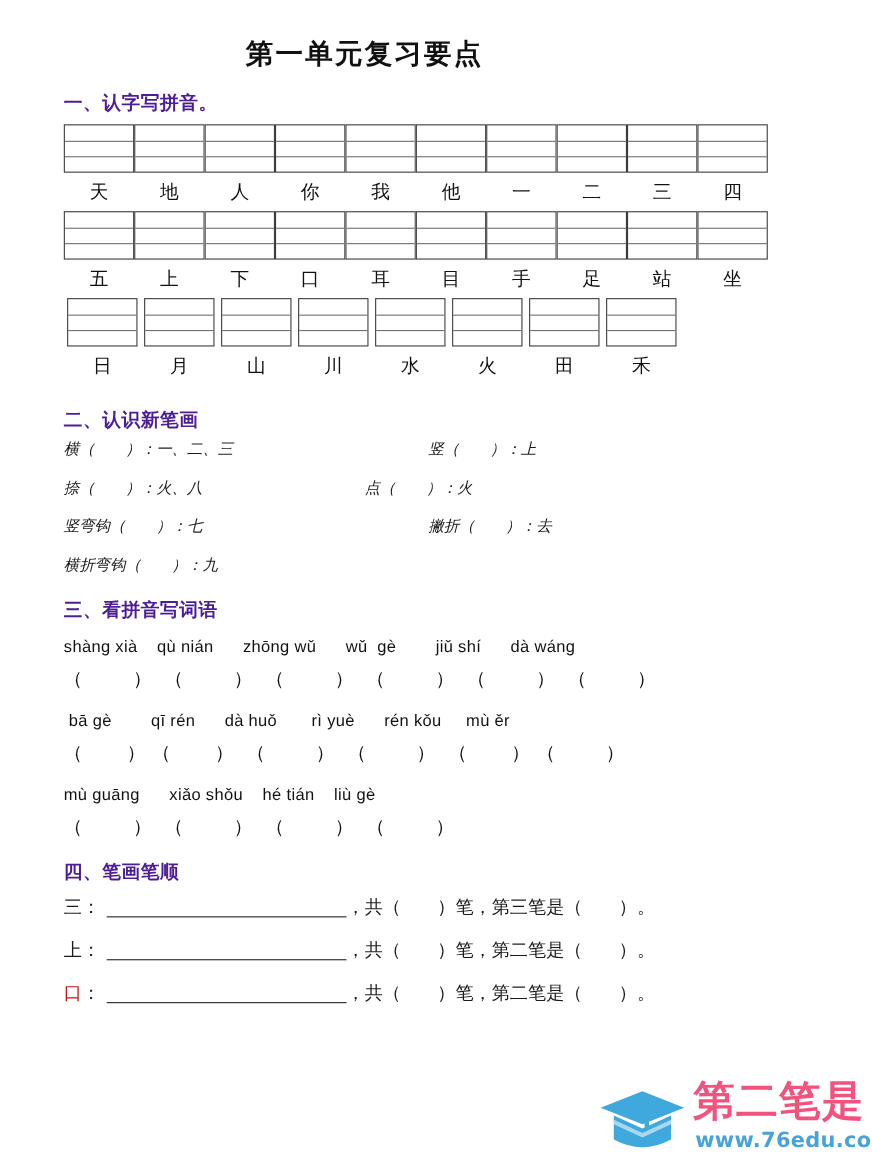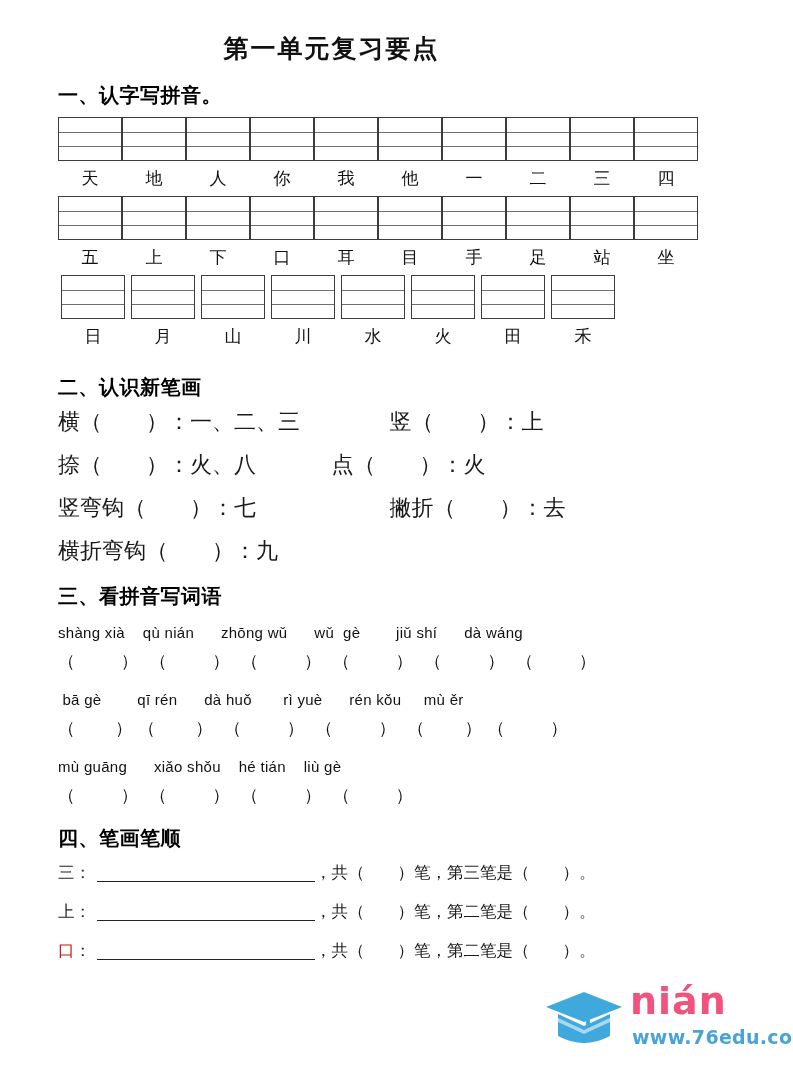"一、认字写拼音。" .sec-head { color: #000000 -> #4c1d95; font-size: 20px -> 17px }
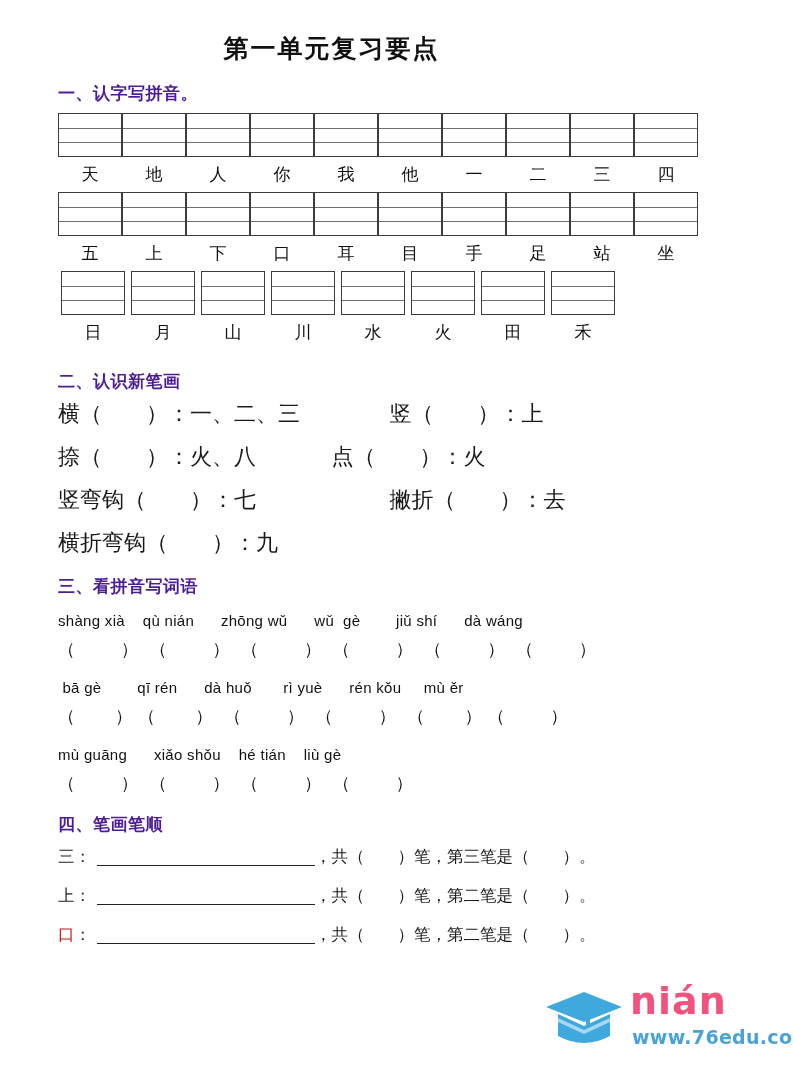"横（ ）：一、二、三" .stroke-row { font-size: 22px -> 14px; font-style: none -> italic }
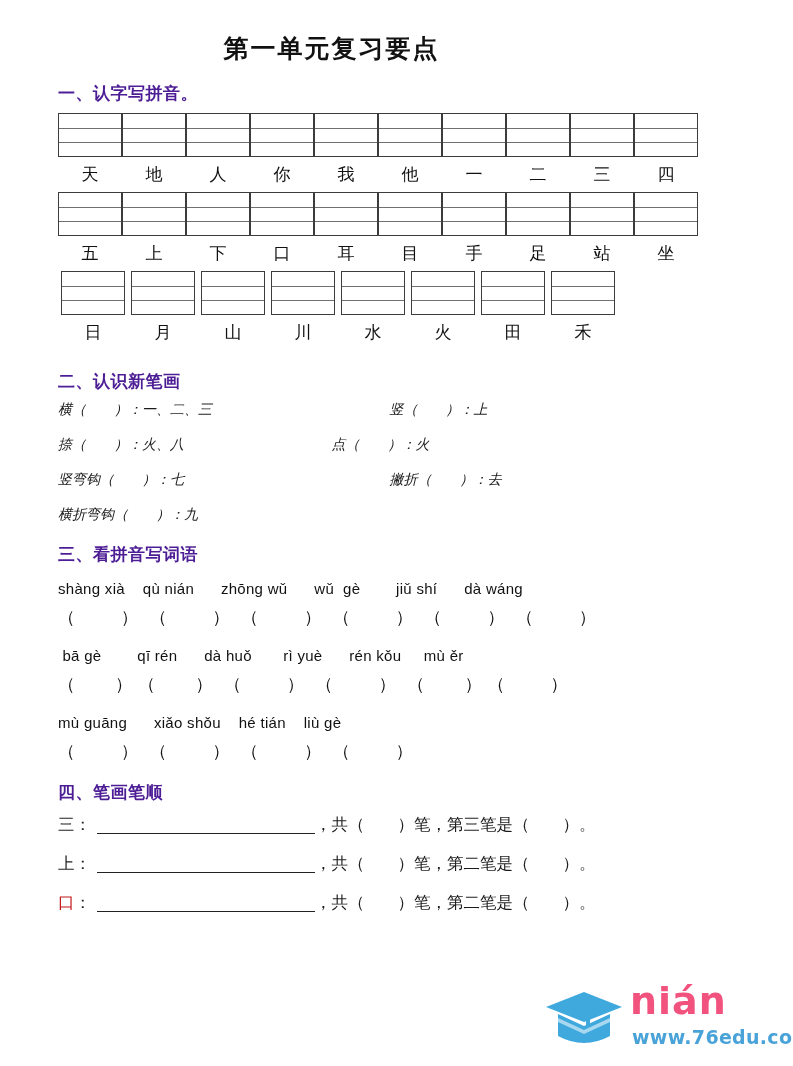"nián" span.wm-brand { text: nián -> 第二笔是 }
